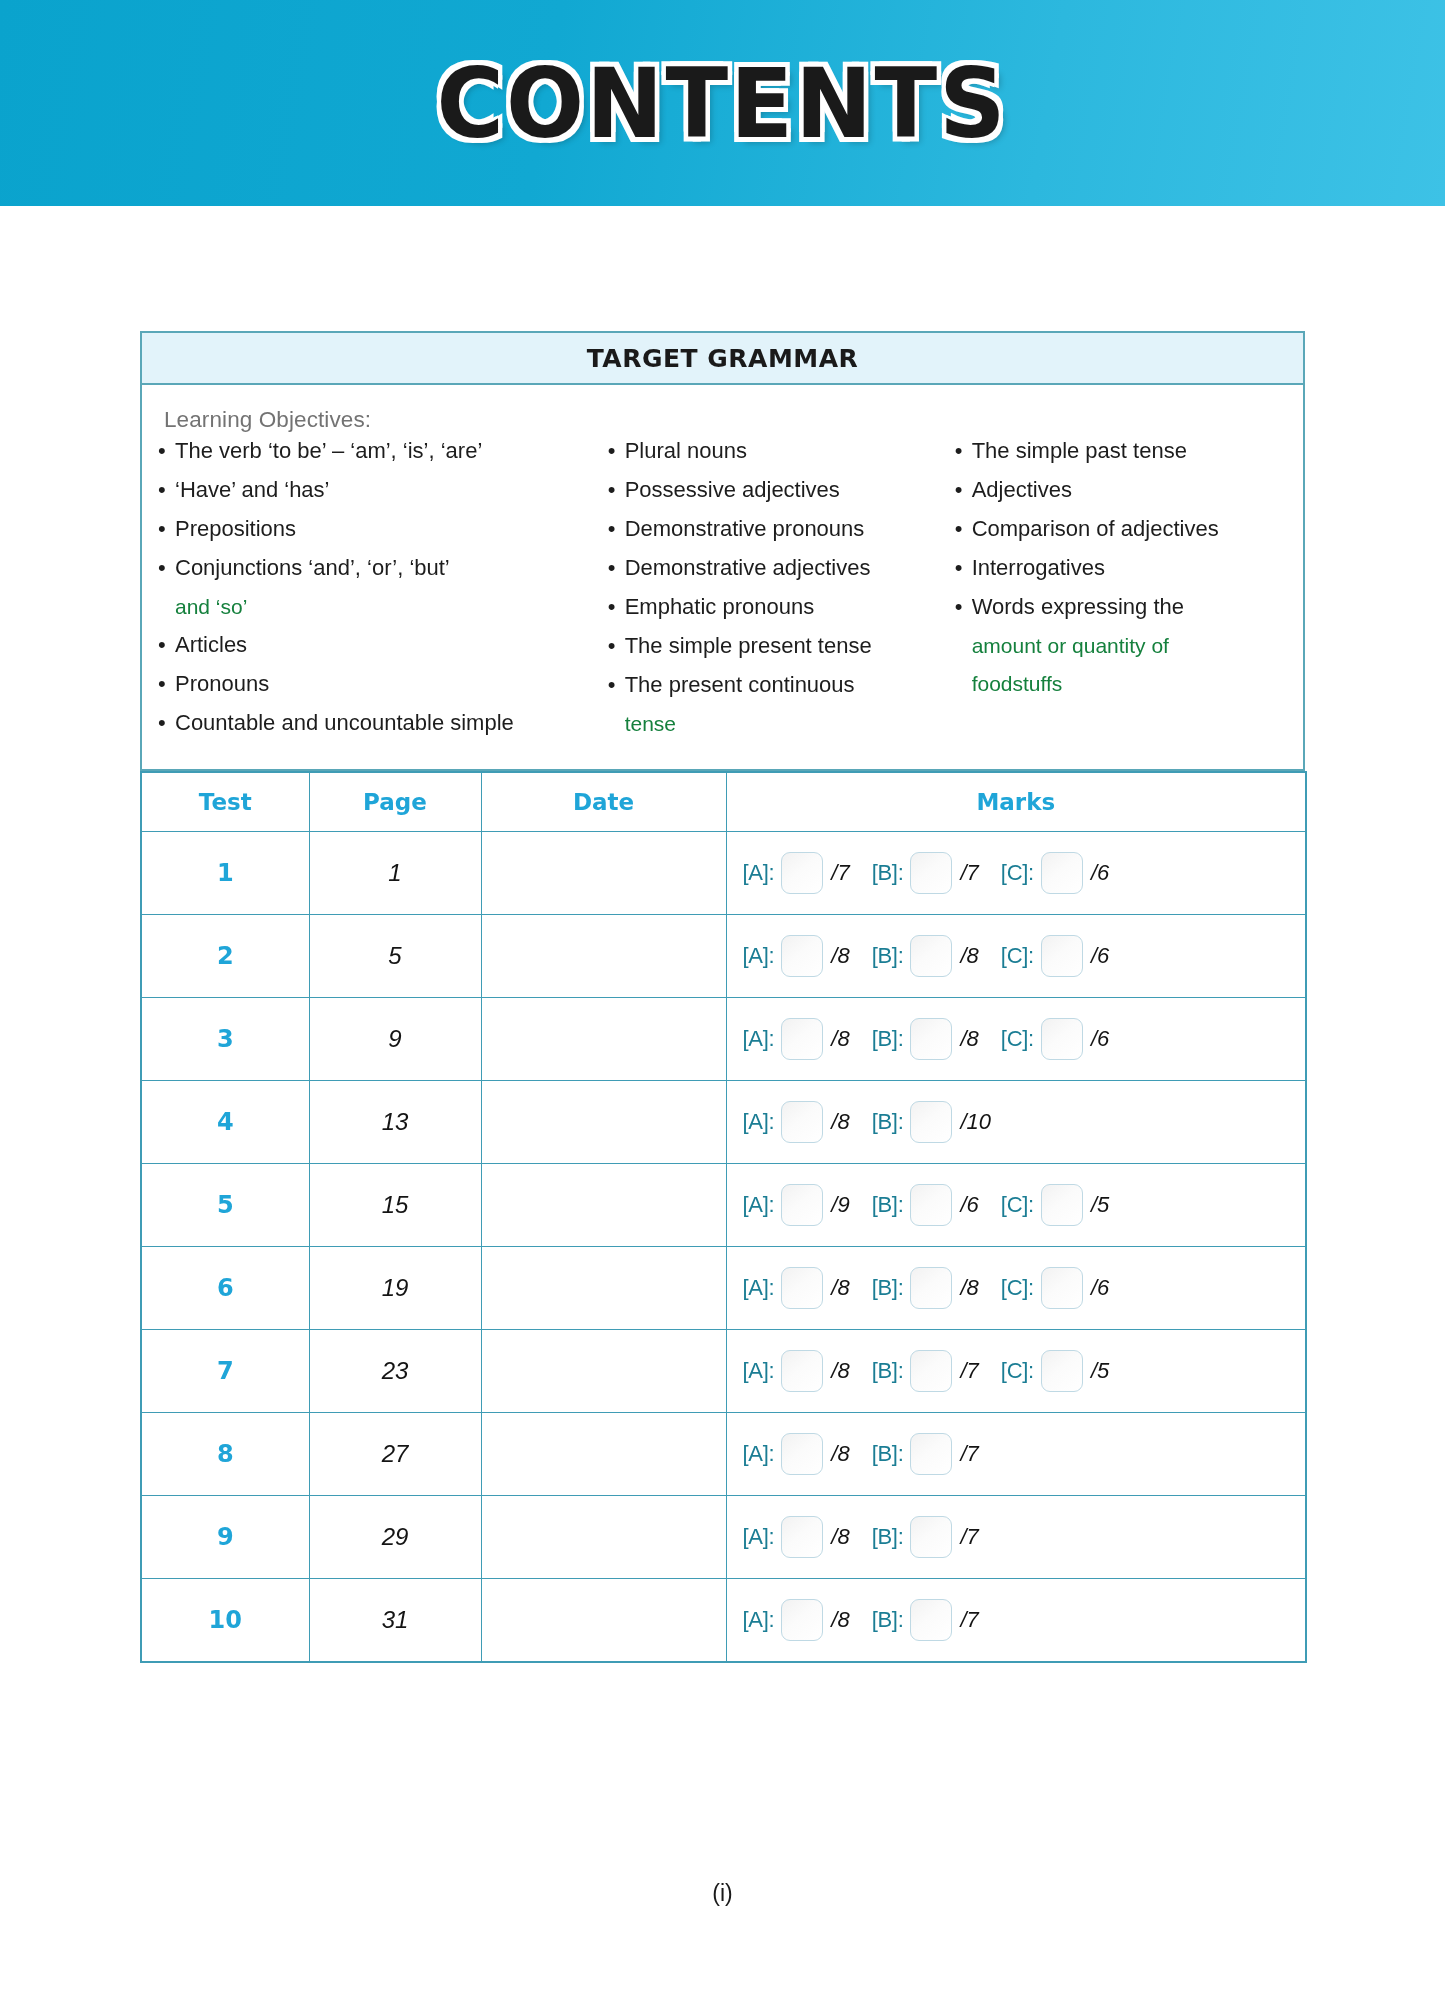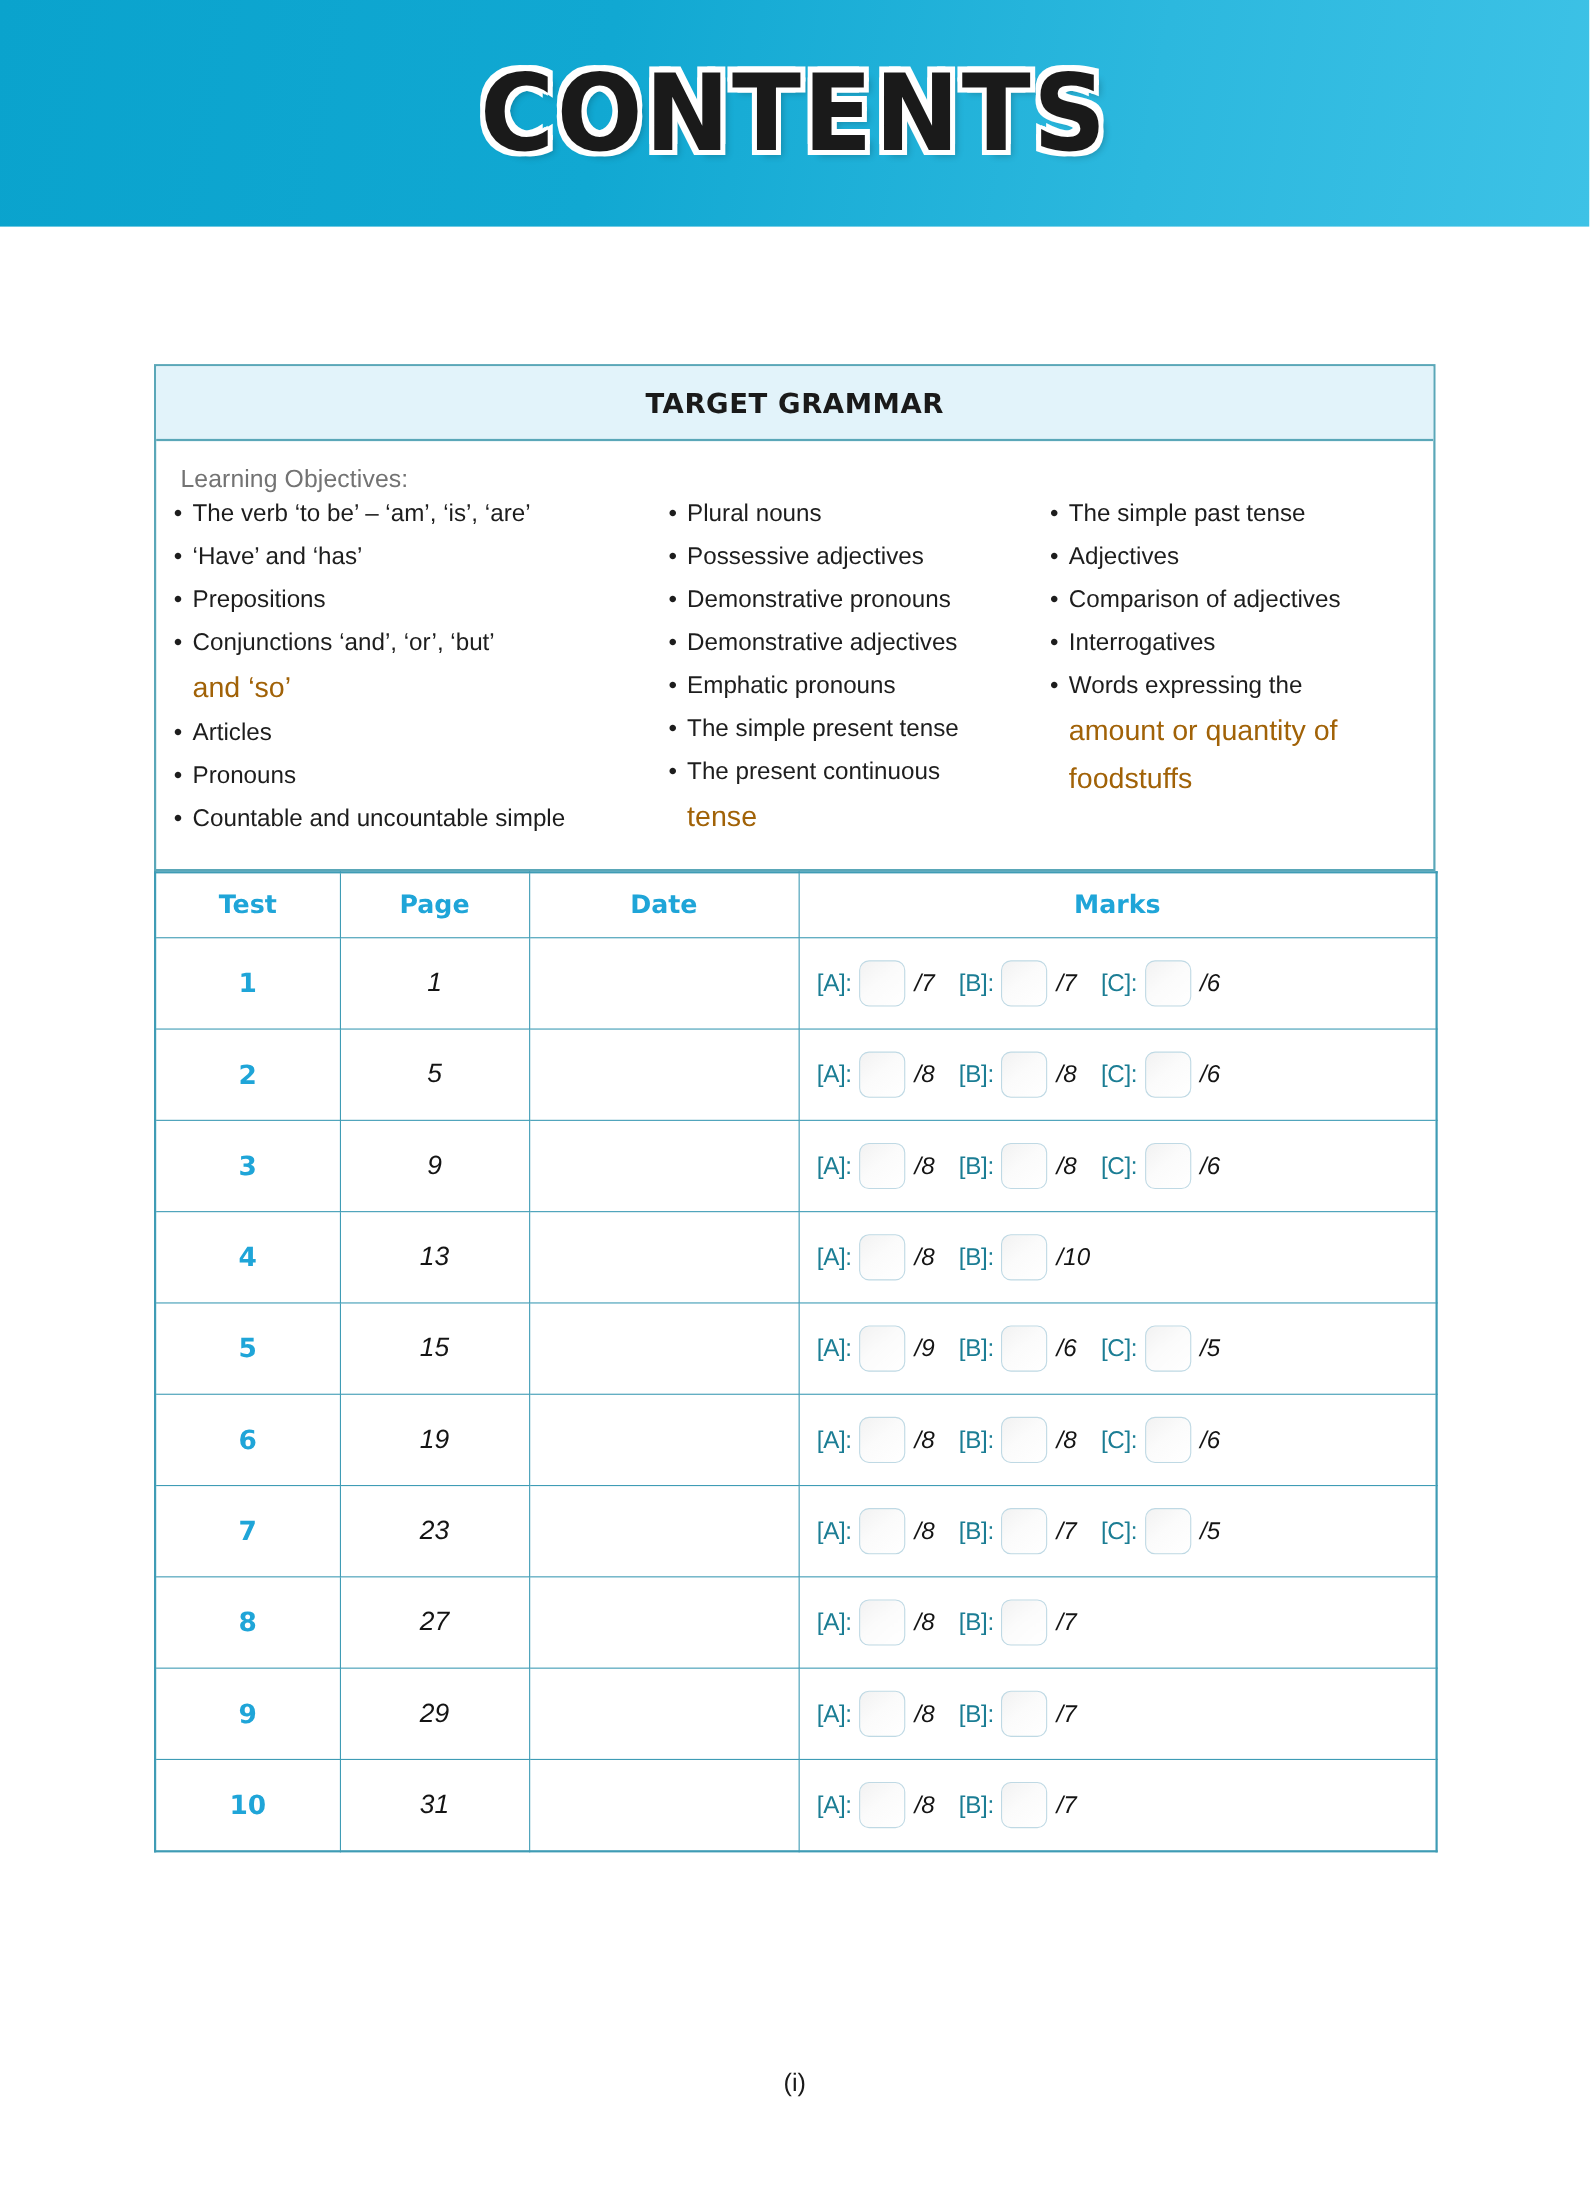"TARGET GRAMMAR" .tg-head { height: 68px -> 52px }
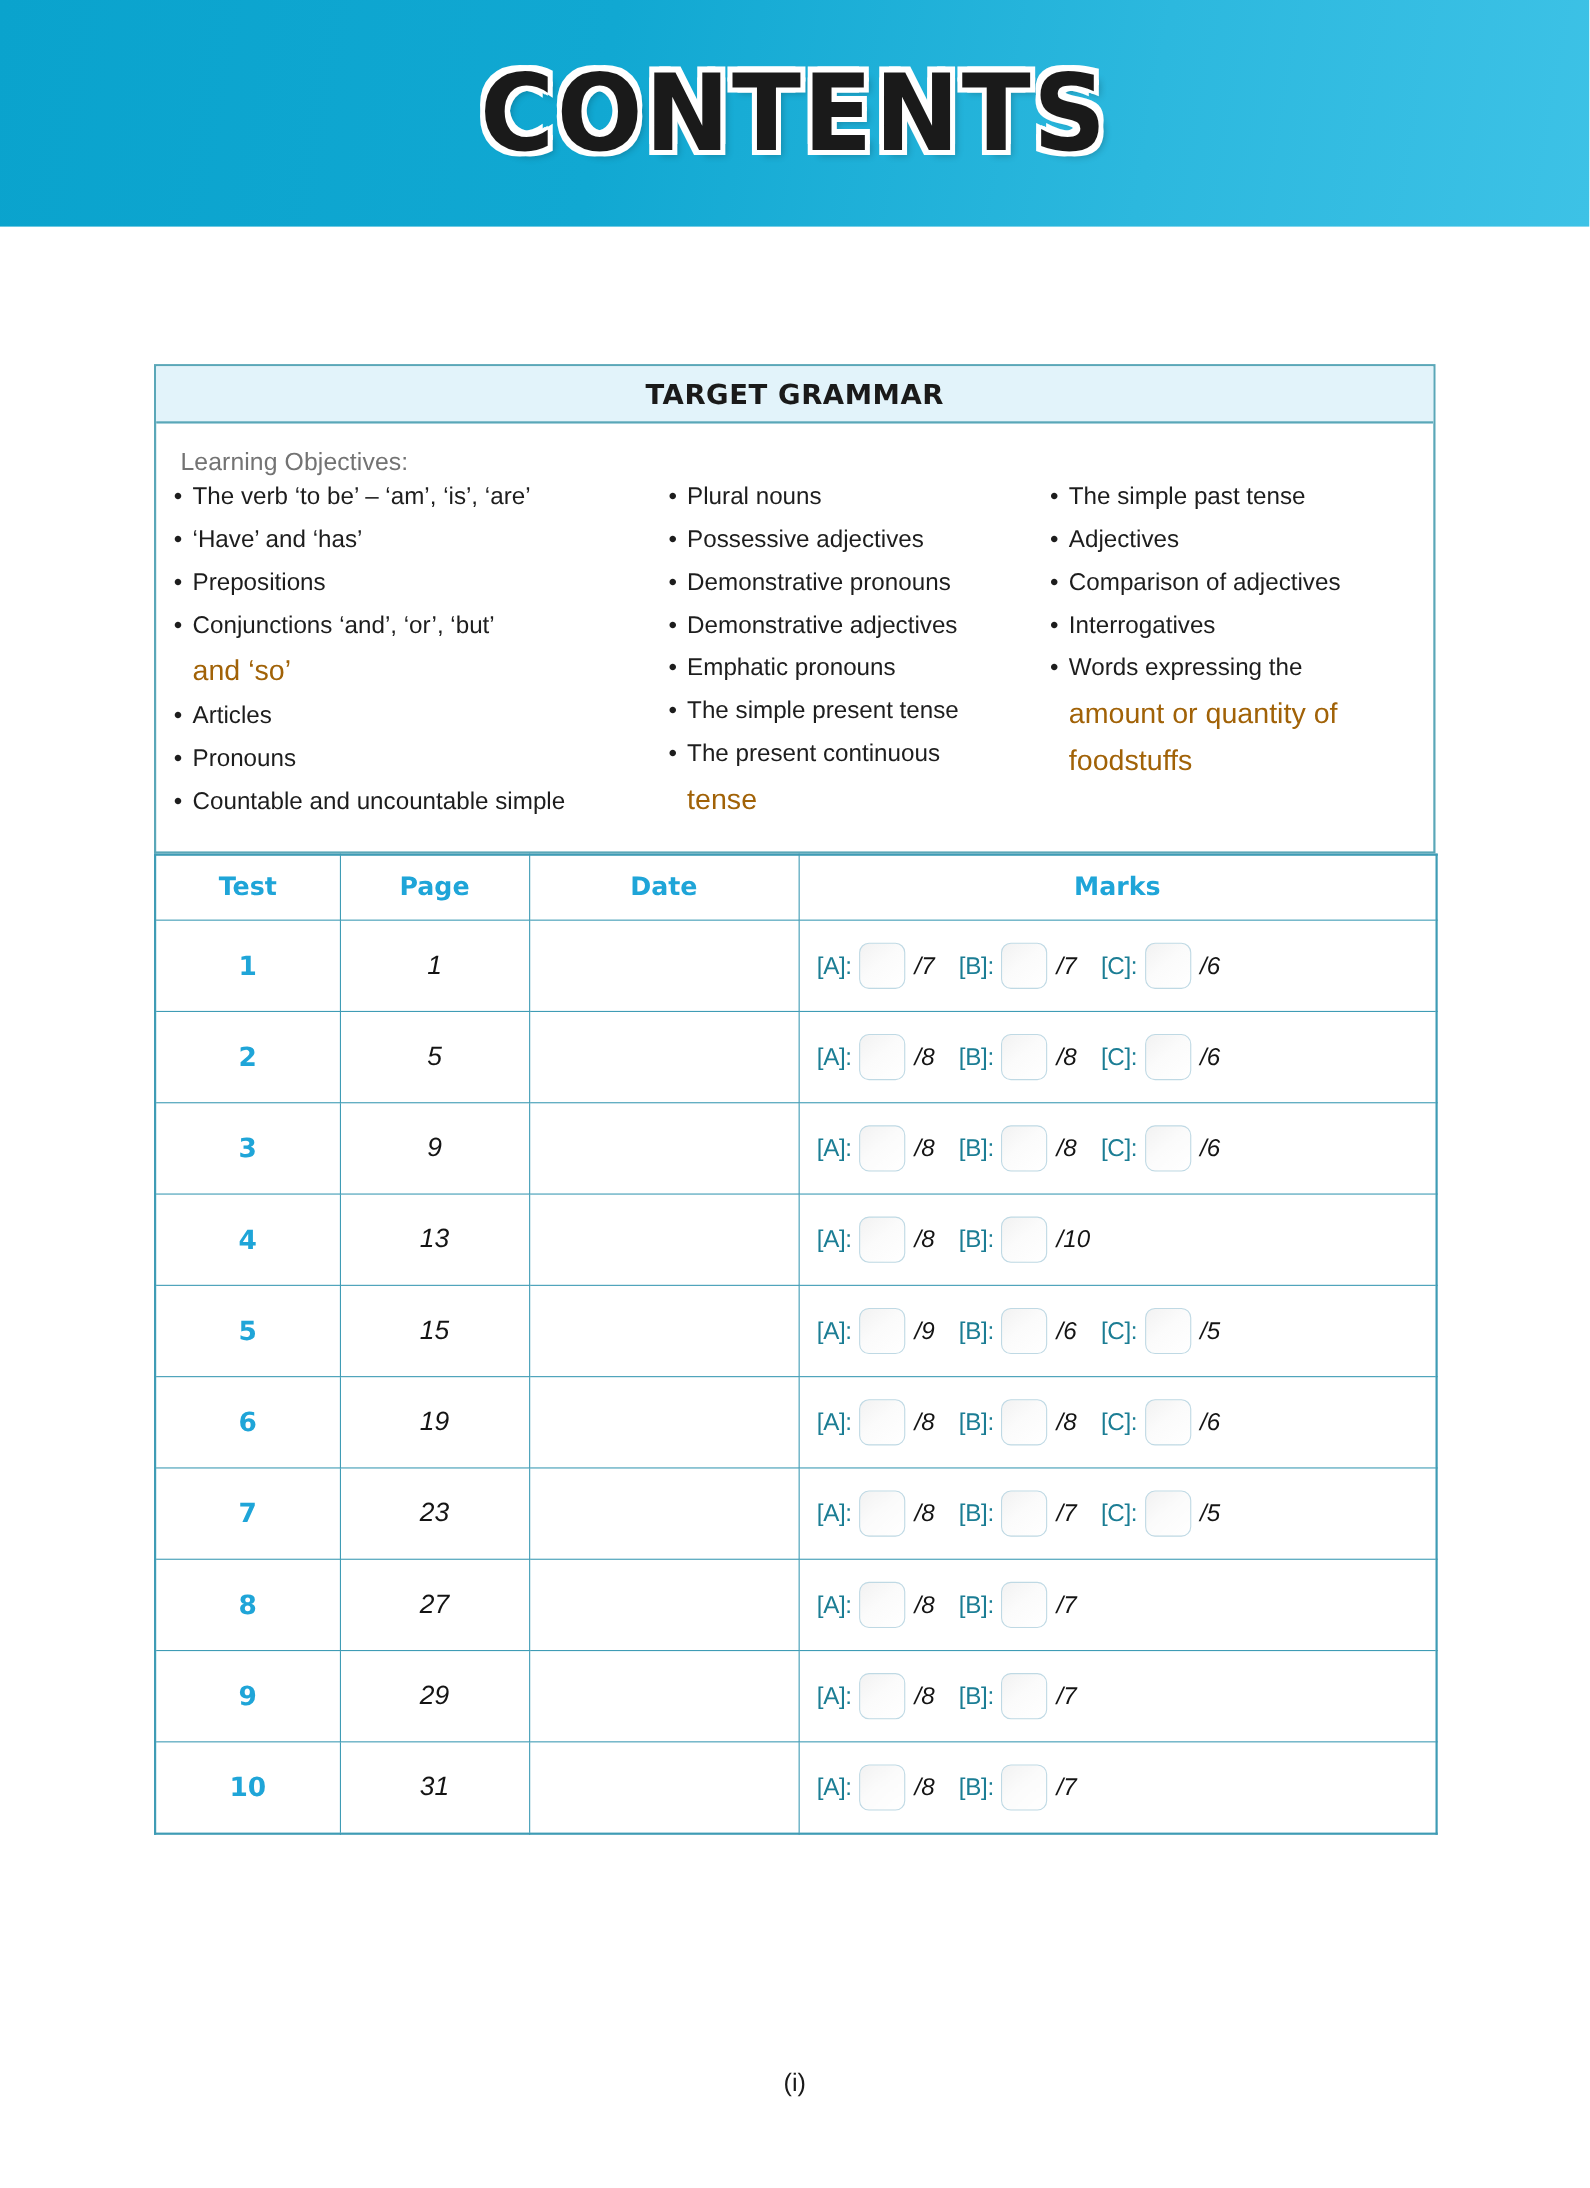"and ‘so’" .lo-cont { color: #a16207 -> #15803d; font-size: 26px -> 21px }
